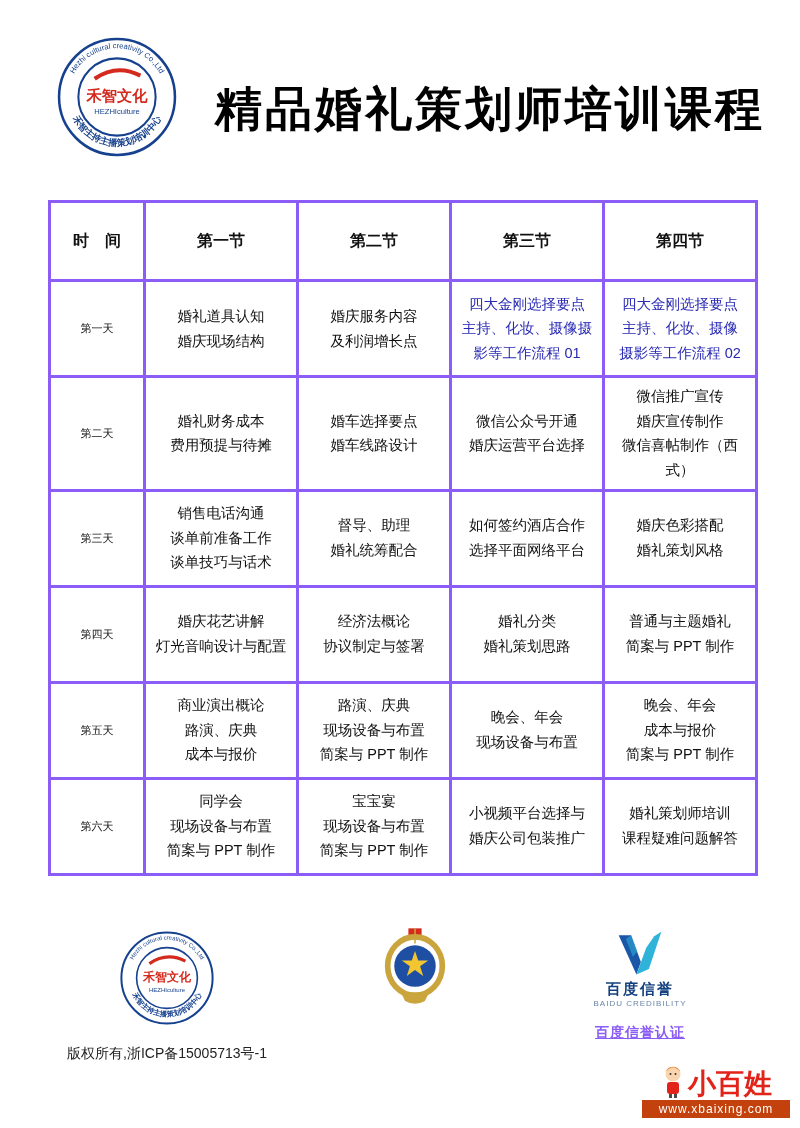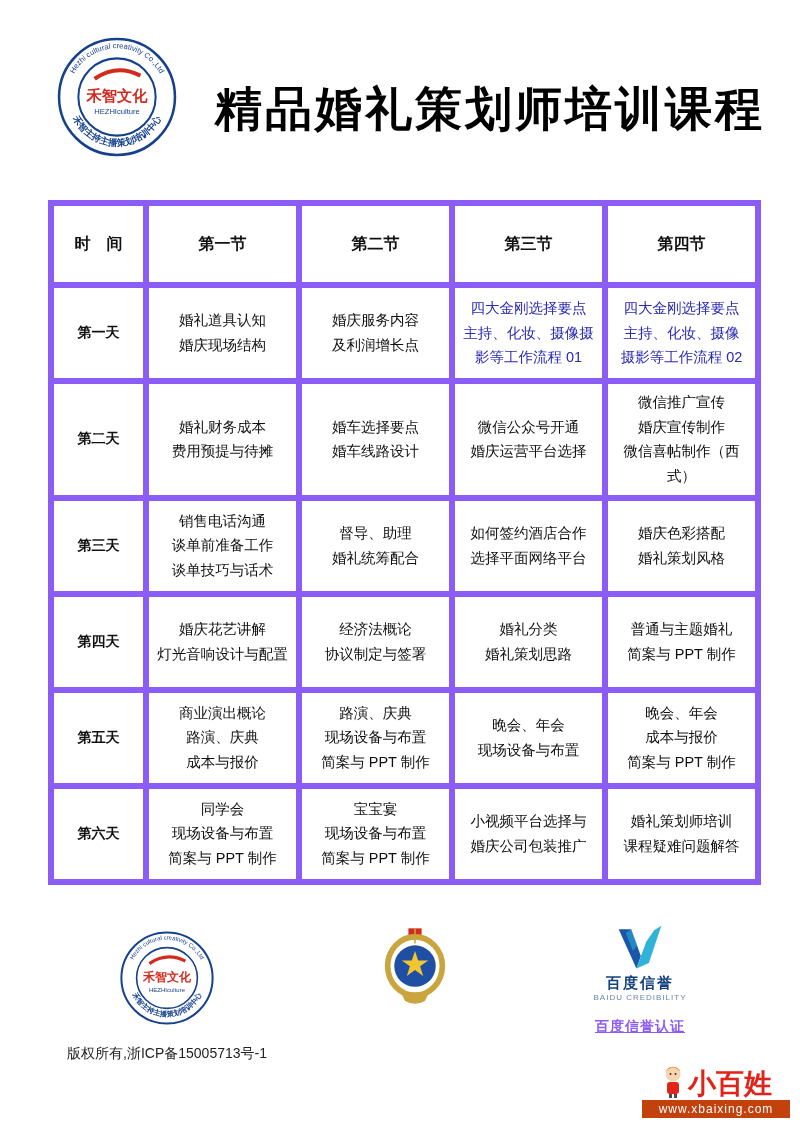"时 间" .sched th, .sched td { border: 6px solid #8b5cf6 -> 3px solid #8b5cf6 }
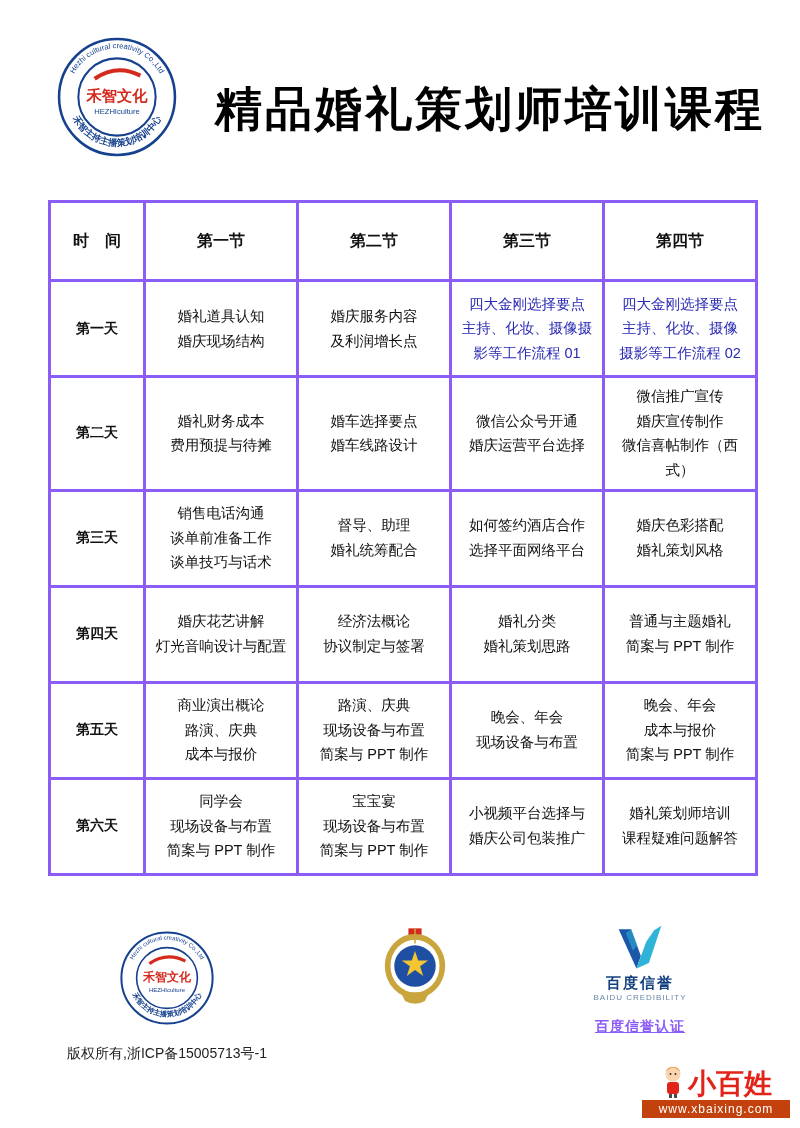"第一天" .sched tbody th { font-size: 14px -> 11px; font-weight: bold -> normal }
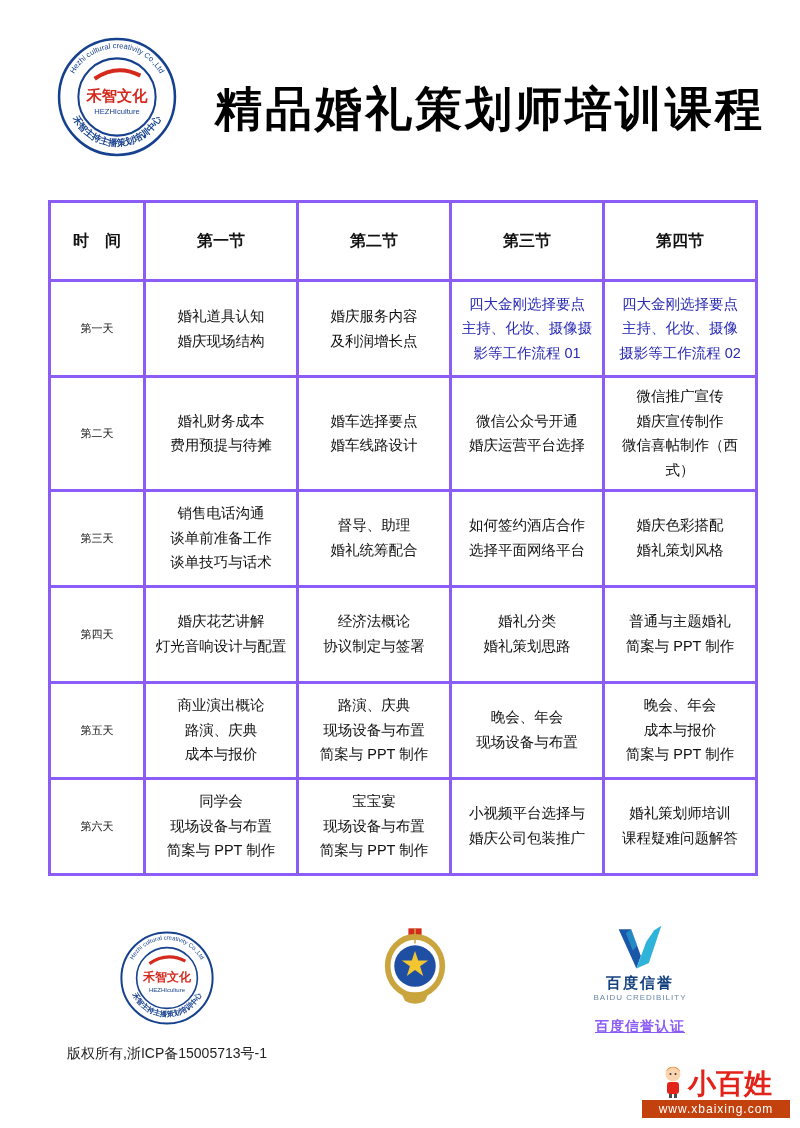"百度信誉" .f-right { top: 6px -> 12px }
